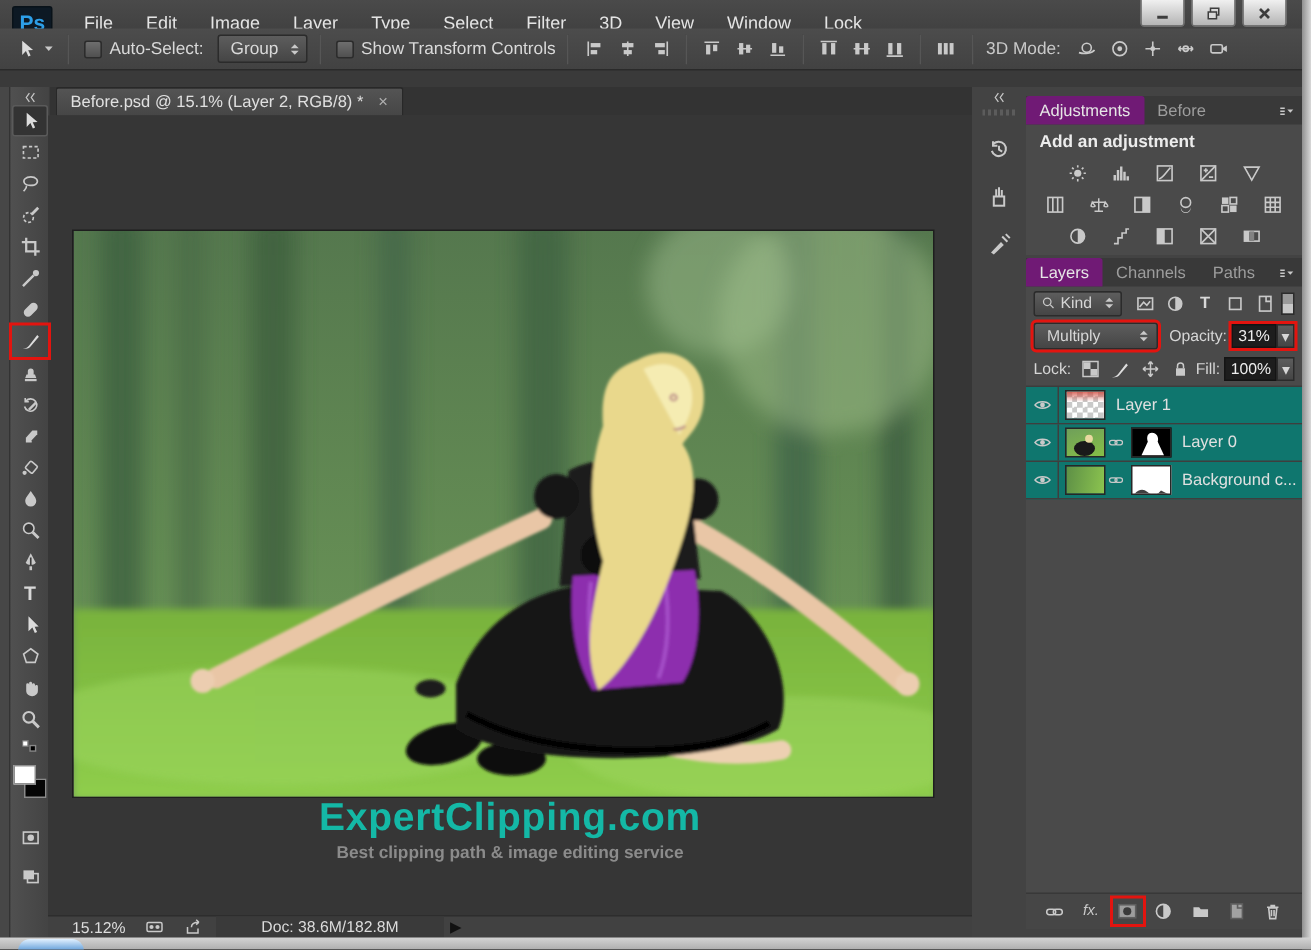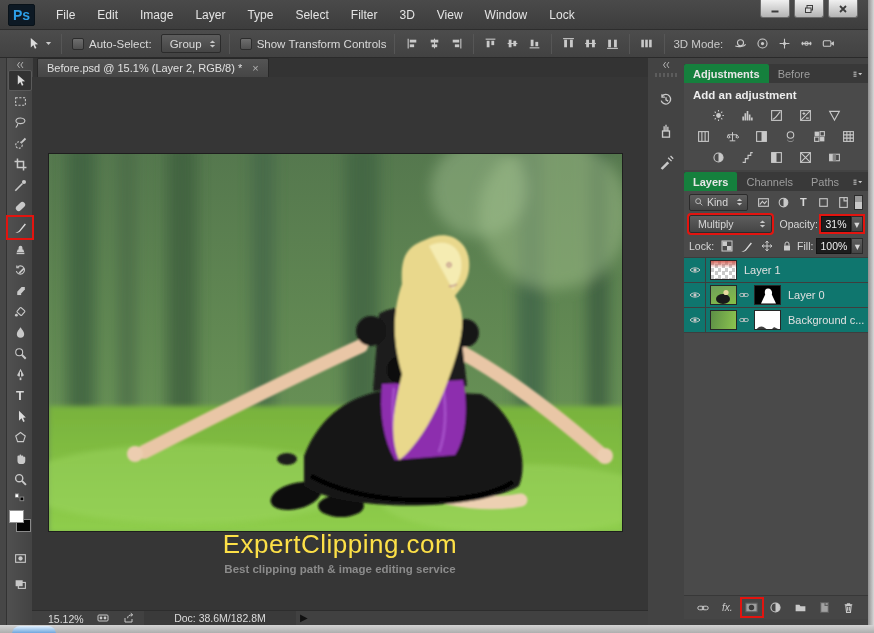"Auto-Select:" #optionsbar { padding-left: 24px -> 8px; top: 30px -> 19px }
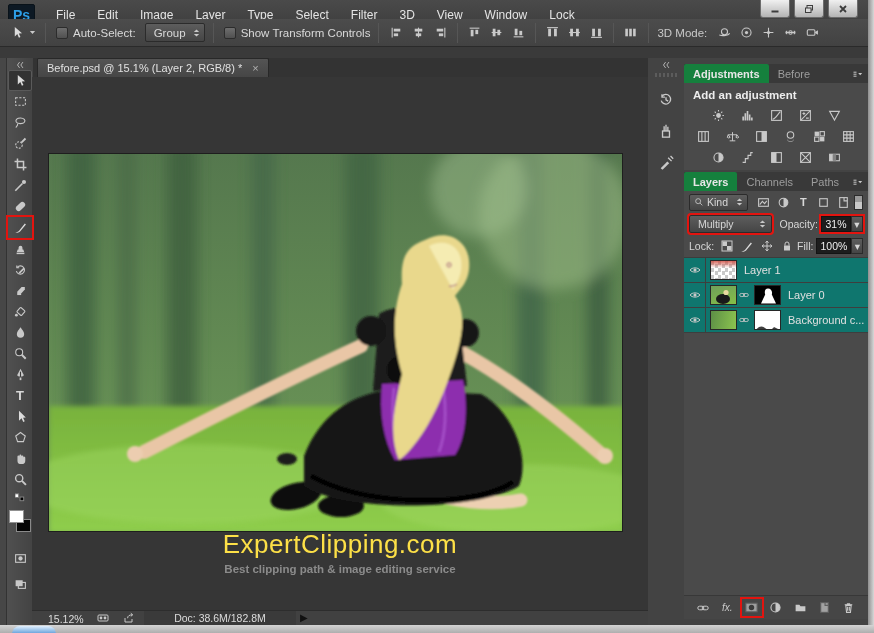"Adjustments" .ptab.active { background: #15803d -> #701a75; font-weight: bold -> normal }
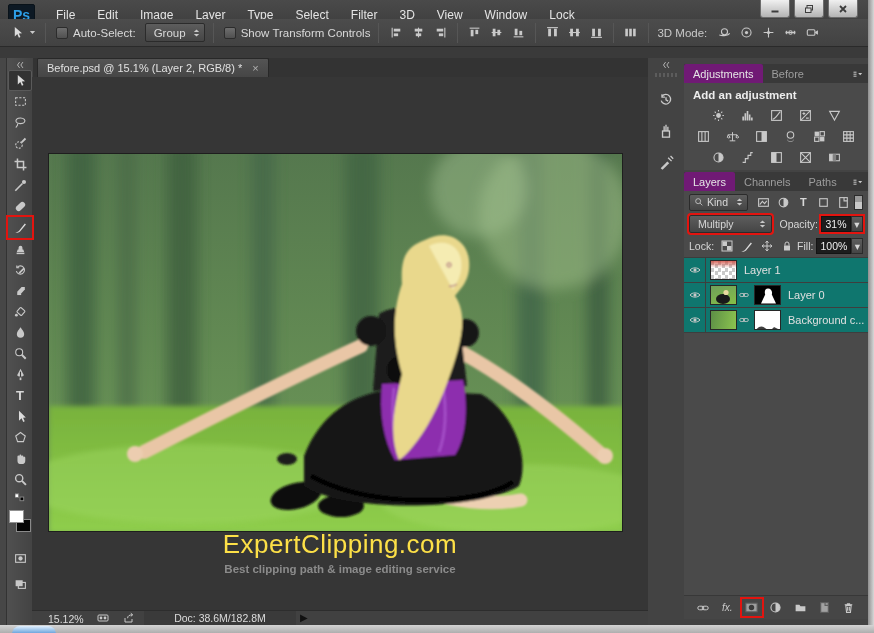"ExpertClipping.com" .wm1 { color: #fde047 -> #14b8a6; font-weight: normal -> bold }
